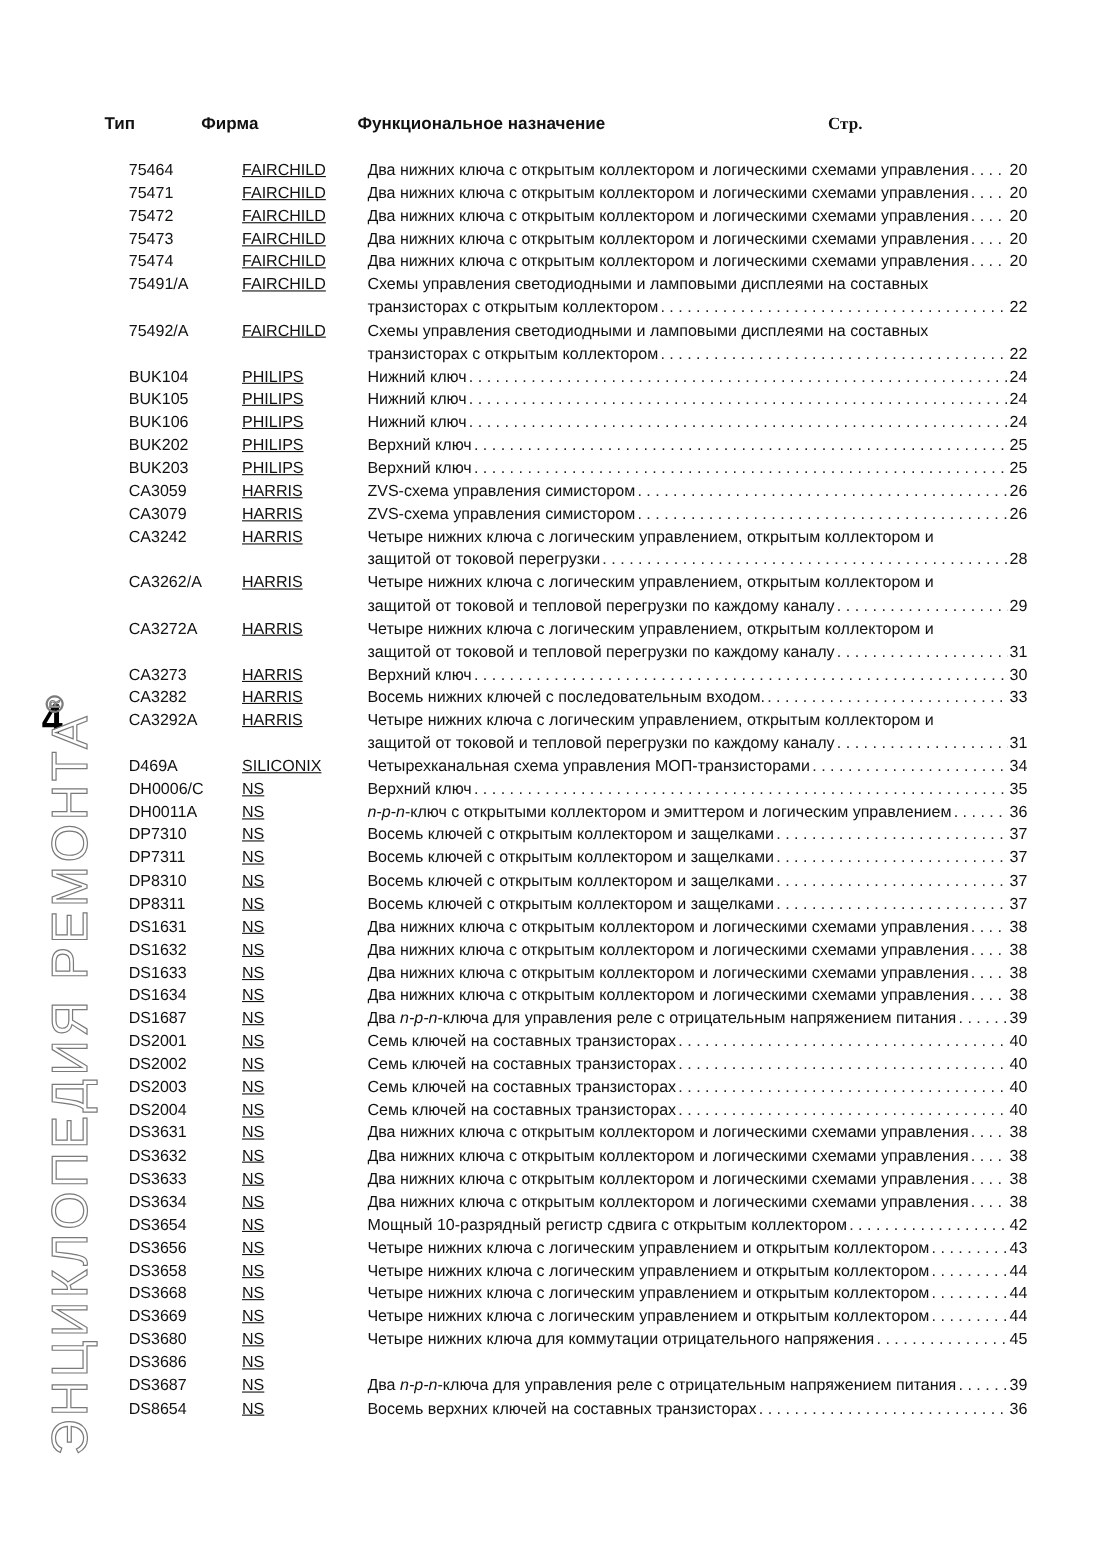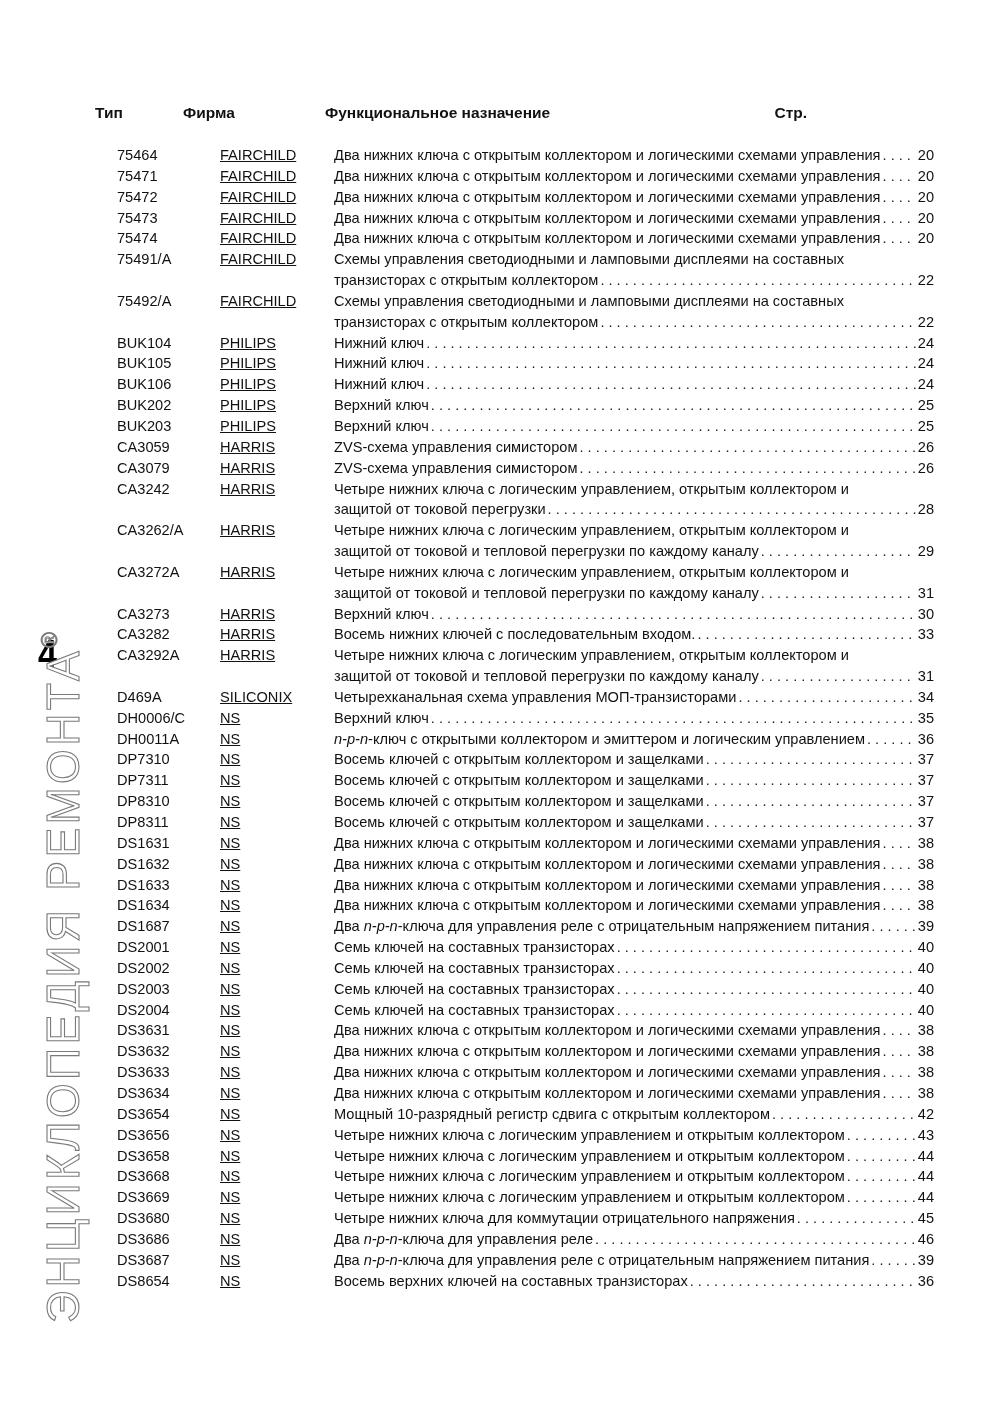"Стр." .h-page { font-family: none -> Liberation Serif, serif; right: 87px -> 110px }
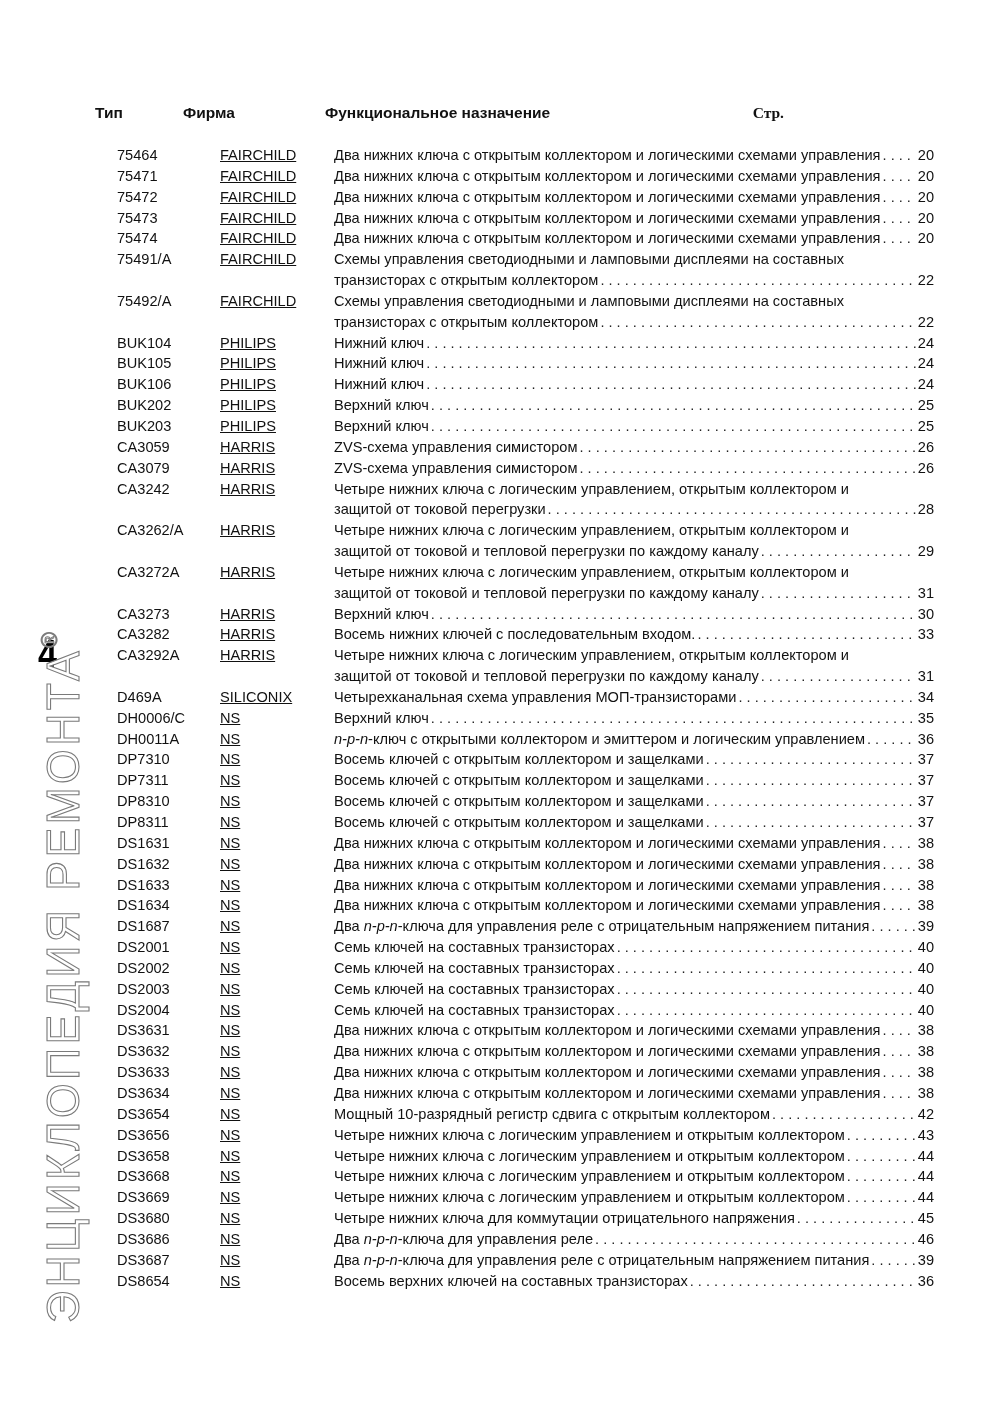"Два n-p-n-ключа для управления реле" div.c-func { html: <div> <div> <span><span>Два </span><i>n-p-n</i><span>-ключа для управления реле</span></span> <span></span> <span>46</span> </div> </div> -> none }
